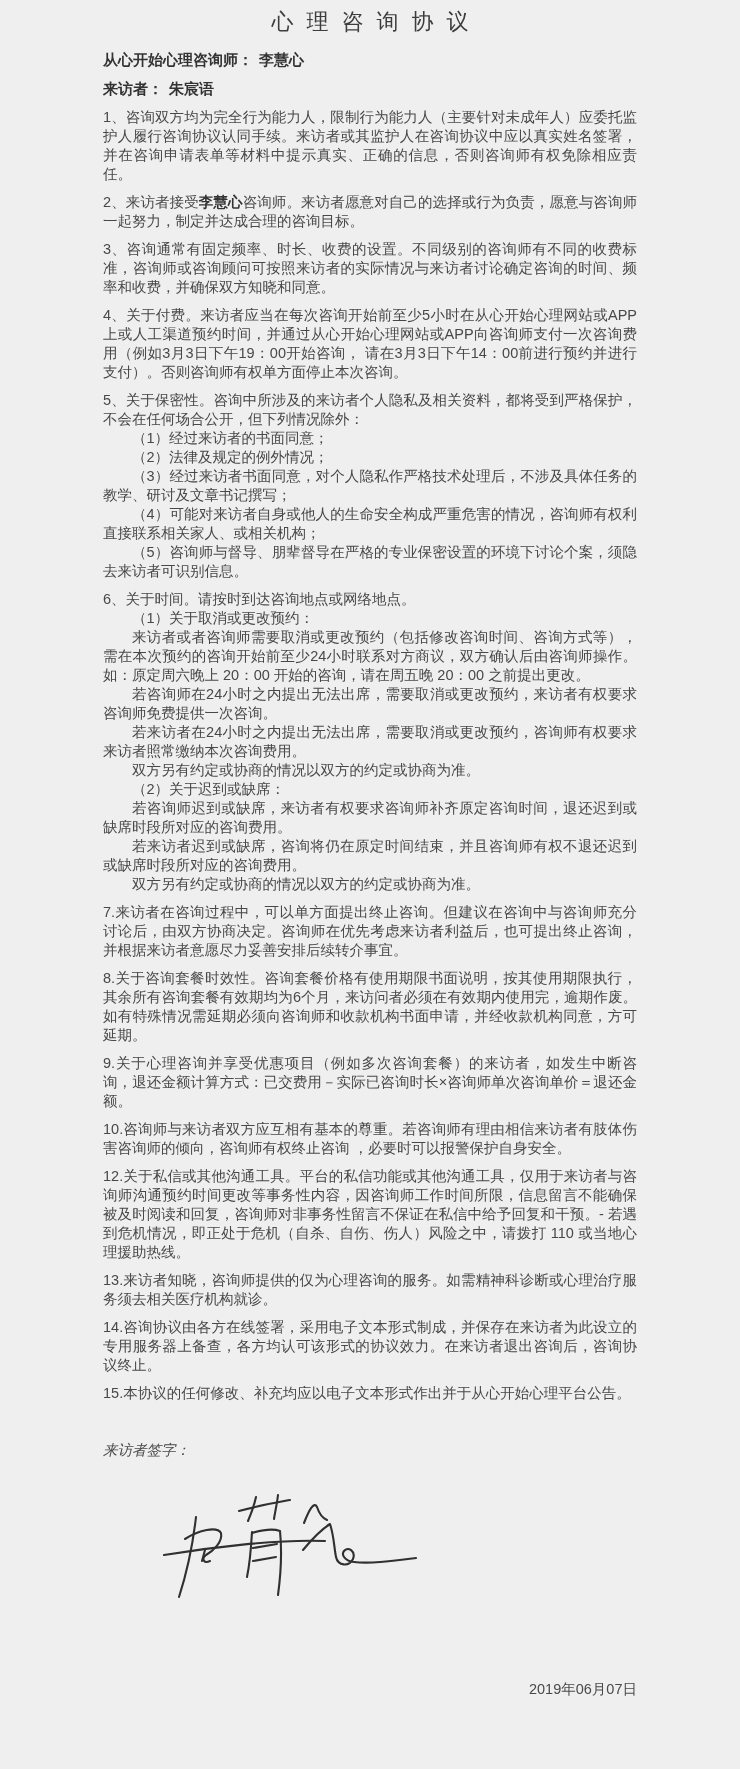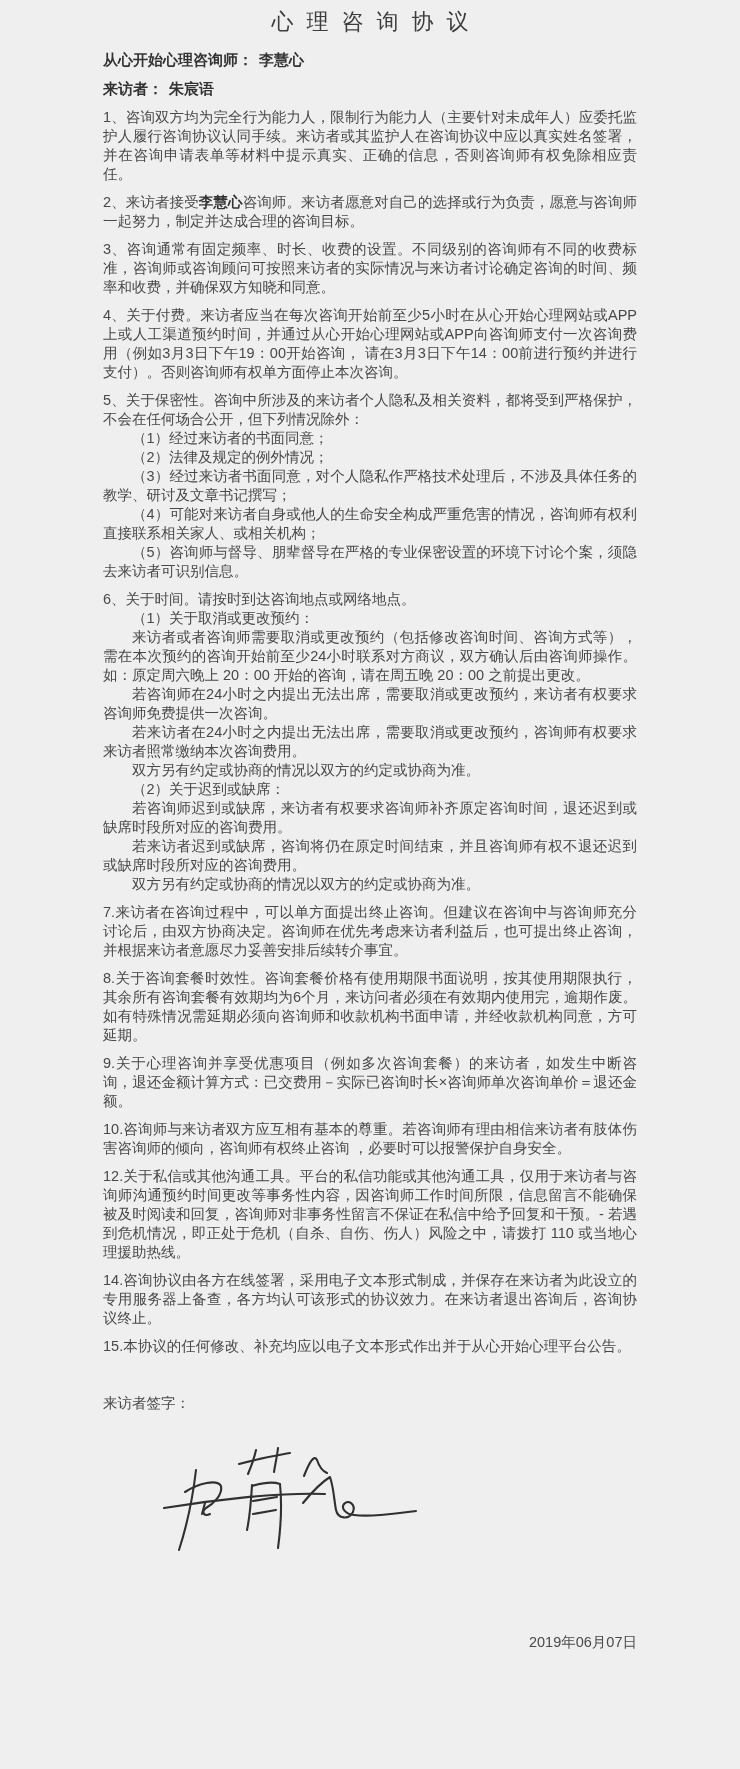"13.来访者知晓，咨询师提供的仅为心理咨询的服务。如需精神科诊断或心理治疗服务须" div.clause-block { html: none -> <div> <p>13.来访者知晓，咨询师提供的仅为心理咨询的服务。如需精神科诊断或心理治疗服务须去相关医疗机构就诊。</p> </div> }
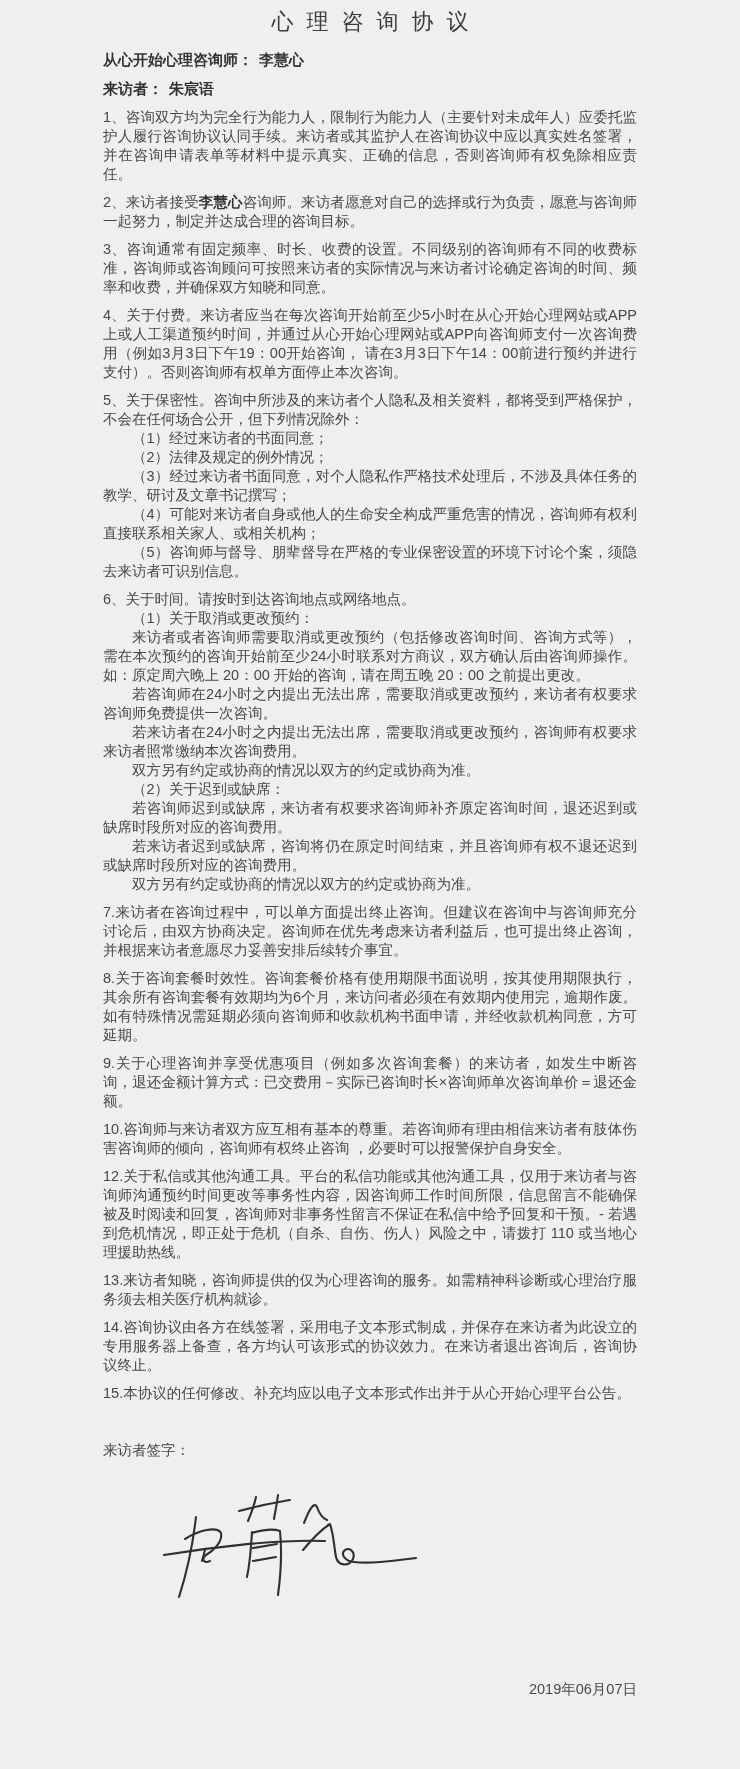"来访者签字：" .signature-label { font-style: none -> italic }
